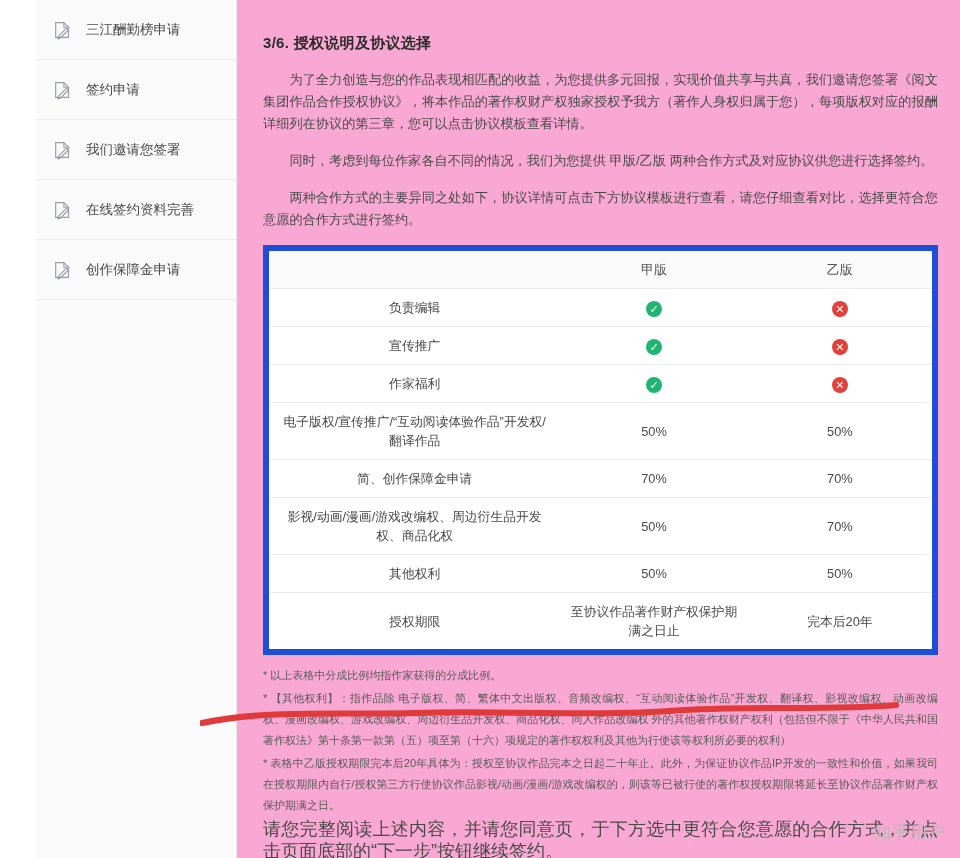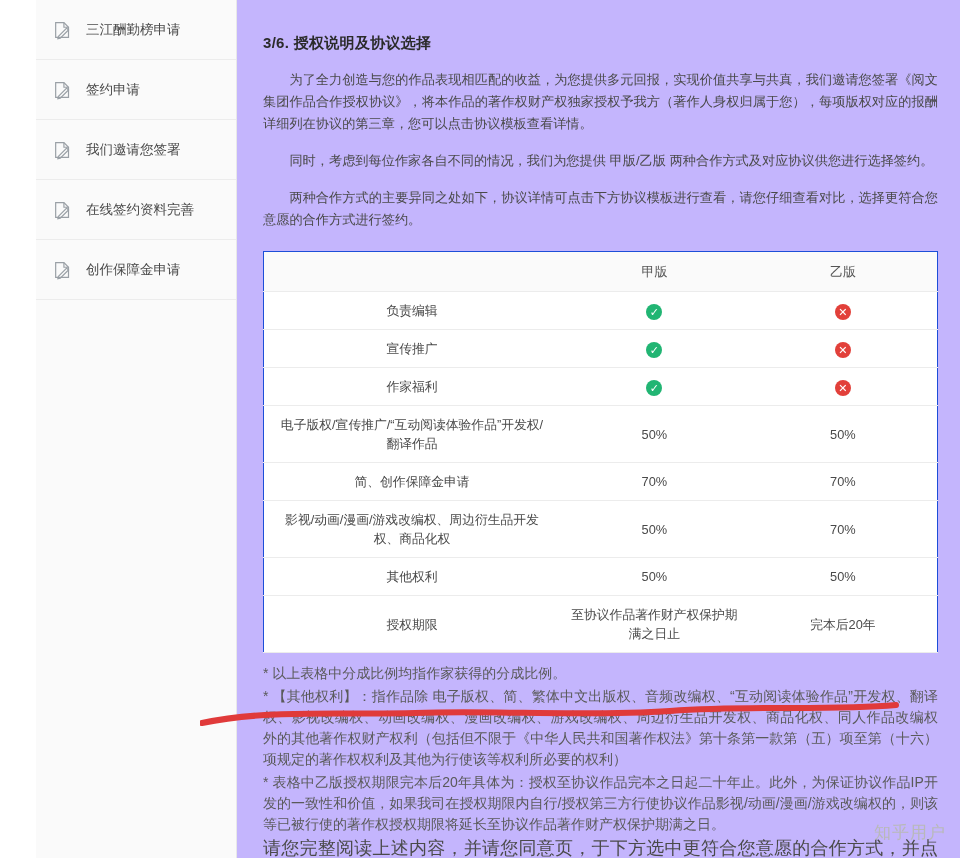"3/6. 授权说明及协议选择" .main { background: #c4b5fd -> #f9a8d4 }
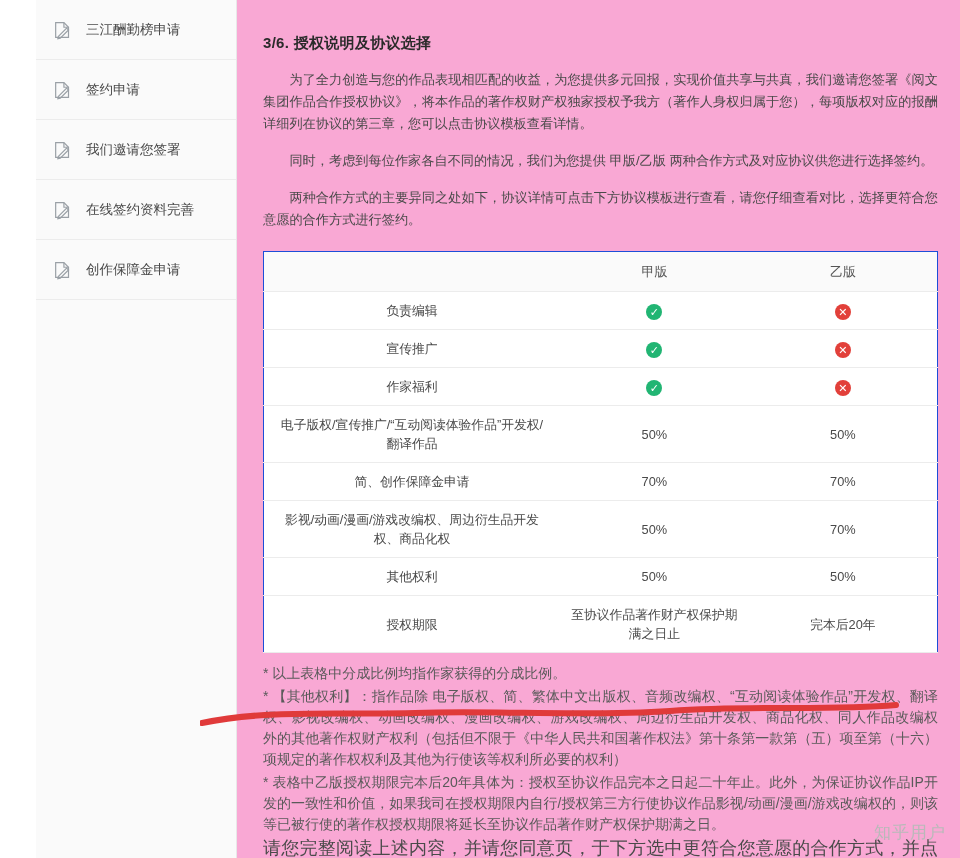"甲版" table.agree { border: 1px solid #1d4ed8 -> 6px solid #1d4ed8; margin: 20px 0 10px 0 -> 14px 0 10px 0 }
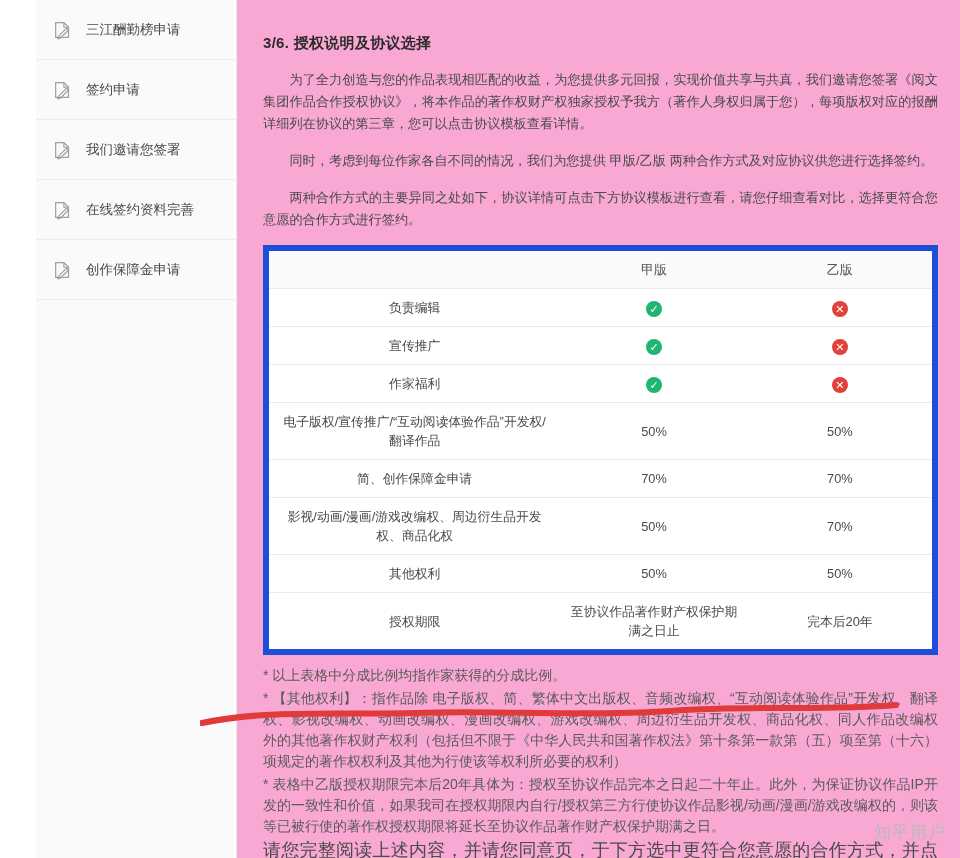"* 以上表格中分成比例均指作家获得的分成比例。" .note { font-size: 14px -> 11px }
